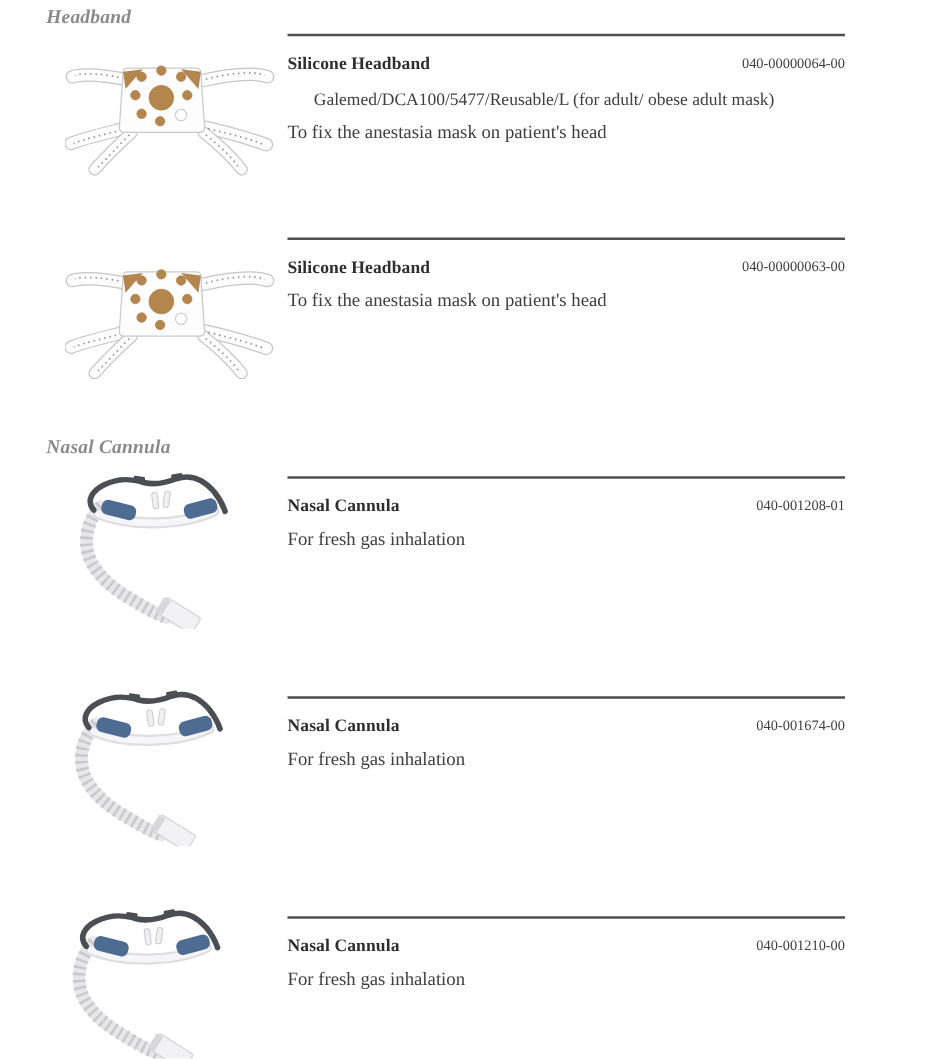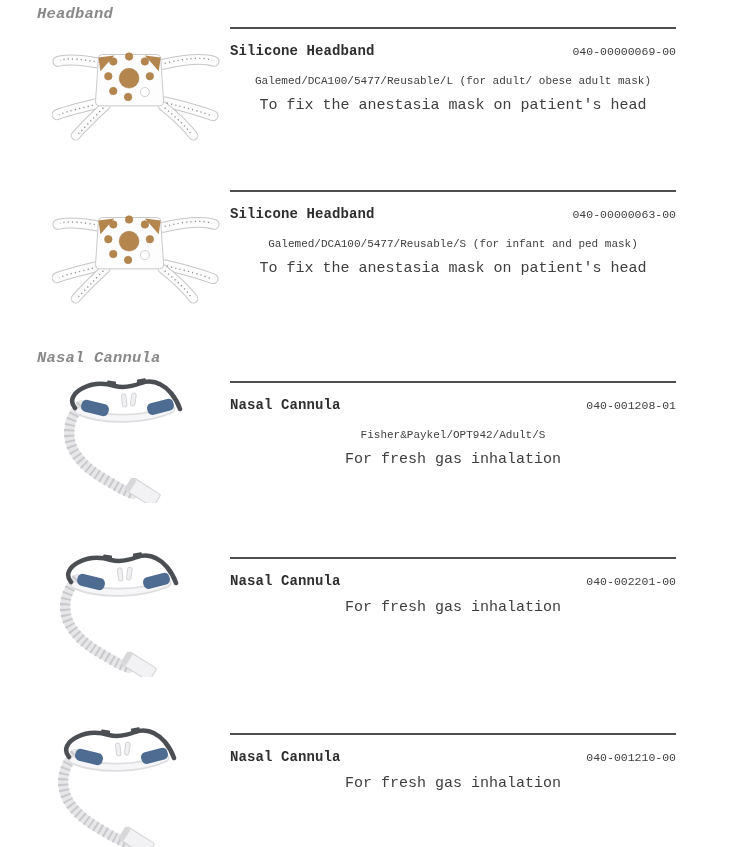"Headband" .page { font-family: Liberation Mono, monospace -> Liberation Serif, serif; text-align: center -> none }
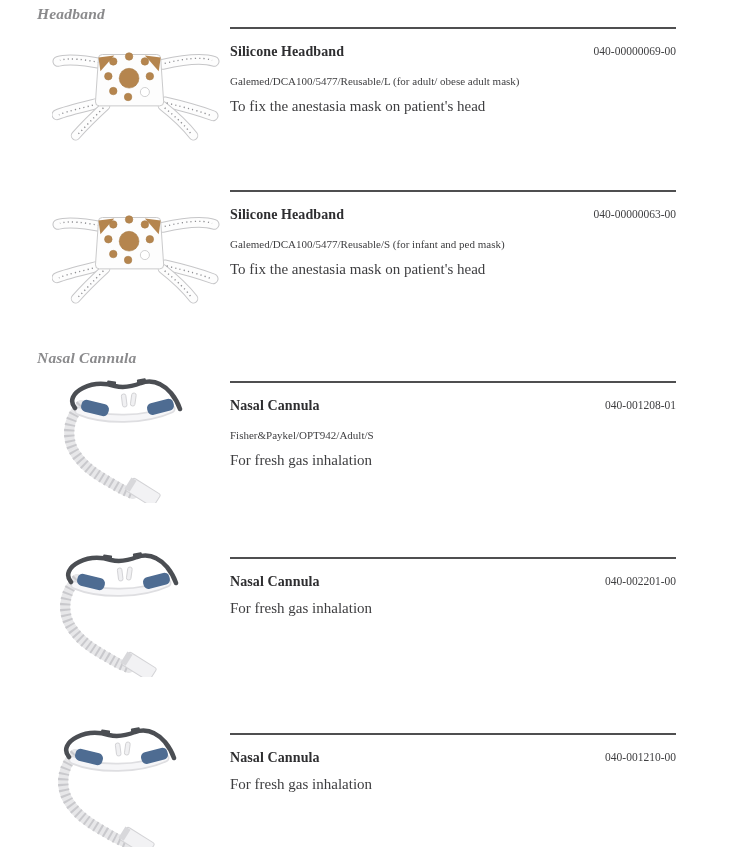"040-00000069-00" span.part-number { text: 040-00000069-00 -> 040-00000064-00 }
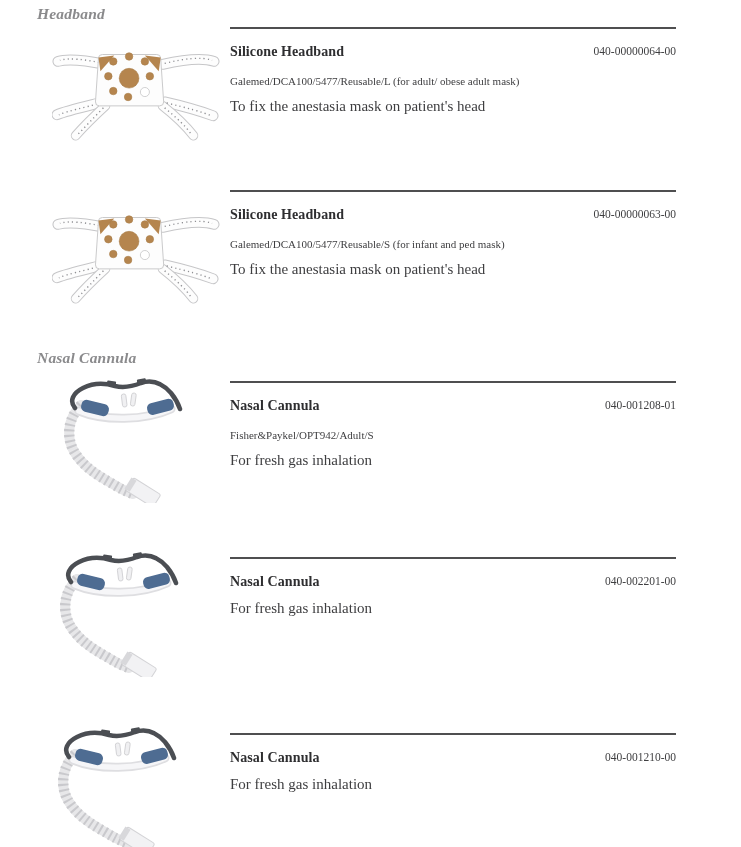"Galemed/DCA100/5477/Reusable/L (for" .product-spec { font-size: 11px -> 14px; margin-left: none -> 21px }
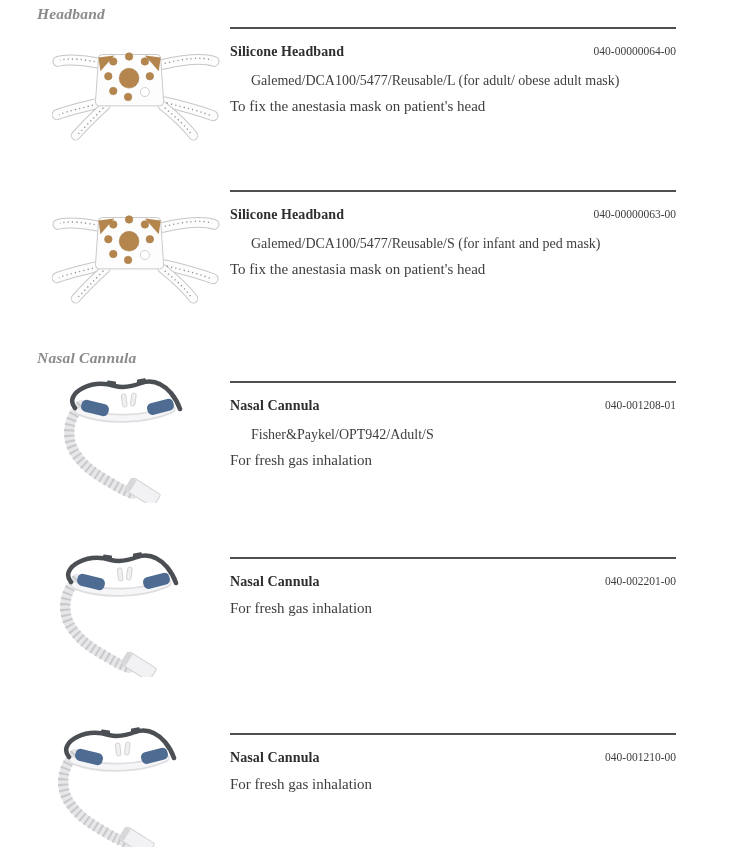"Galemed/DCA100/5477/Reusable/S (for" div.product-spec { html: <div>Galemed/DCA100/5477/Reusable/S (for infant and ped mask)</div> -> none }
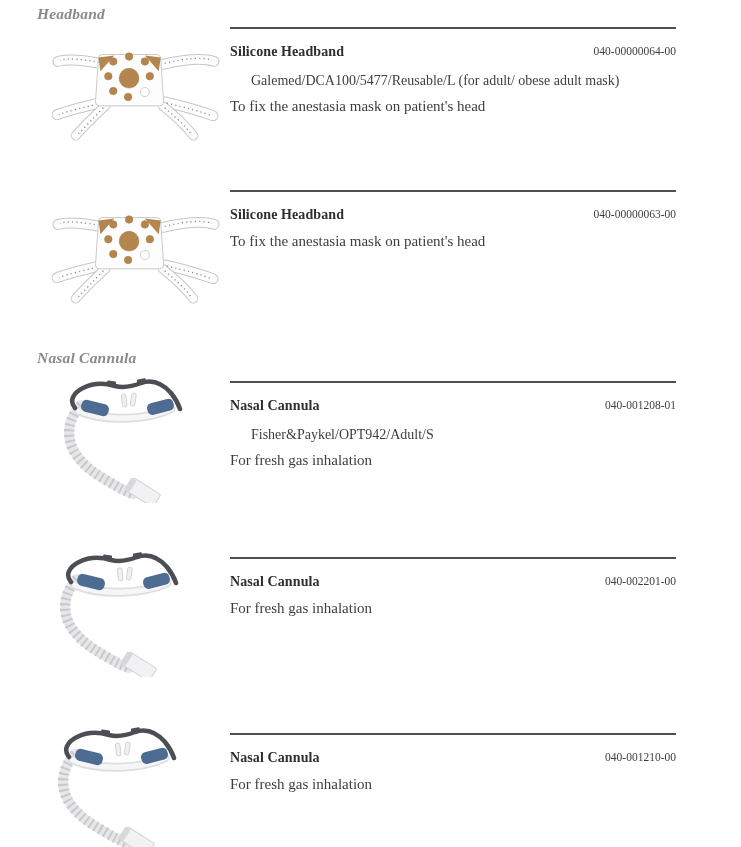"Fisher&Paykel/OPT942/Adult/S" div.product-spec { html: <div>Fisher&amp;Paykel/OPT942/Adult/S</div> -> none }
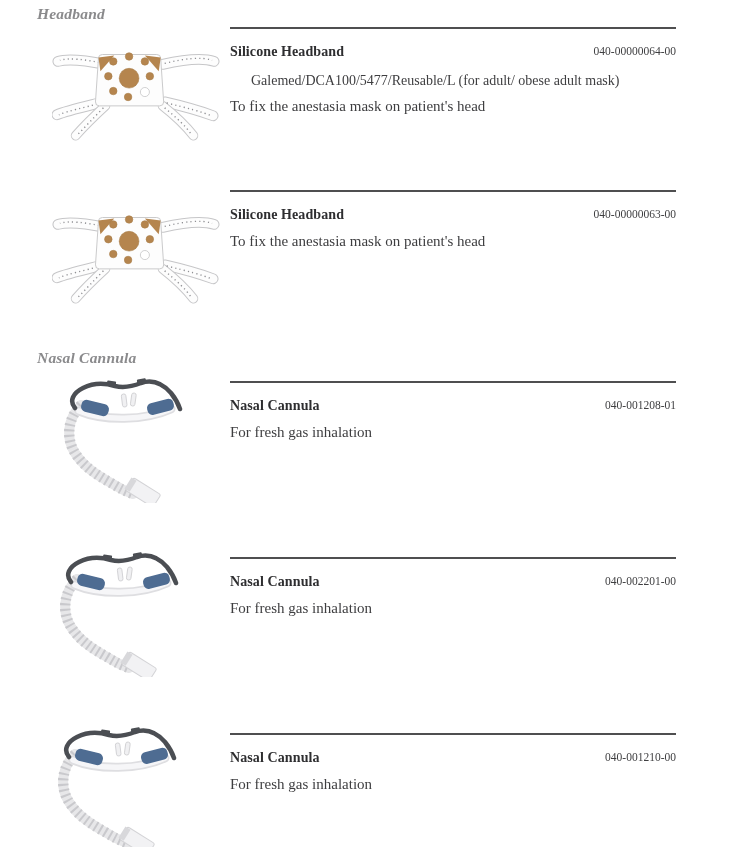"040-002201-00" span.part-number { text: 040-002201-00 -> 040-001674-00 }
